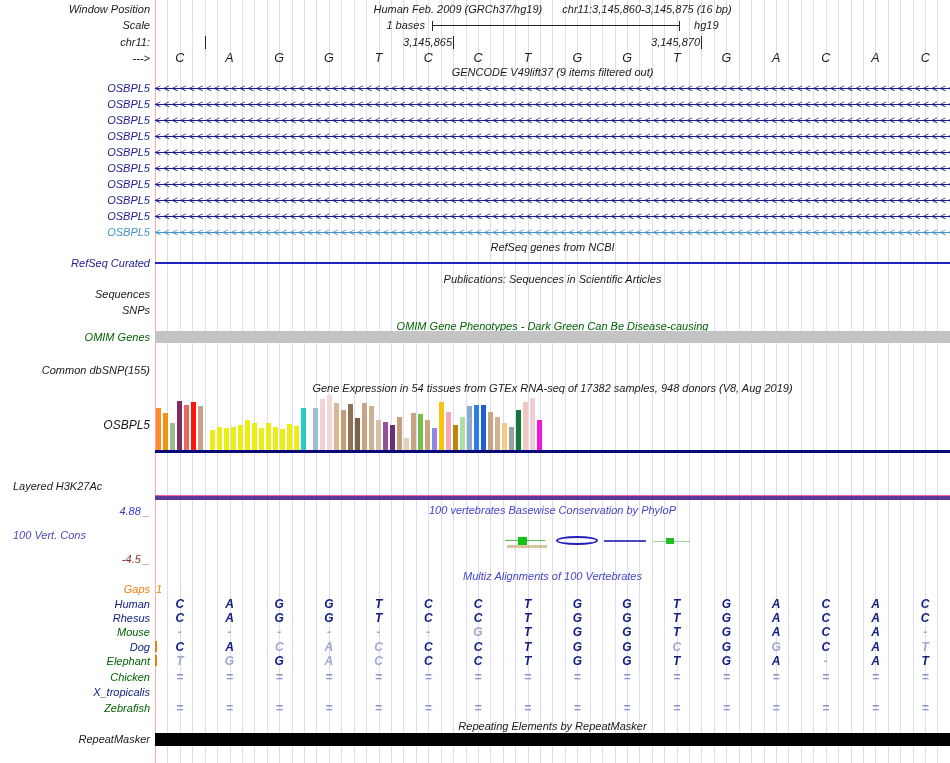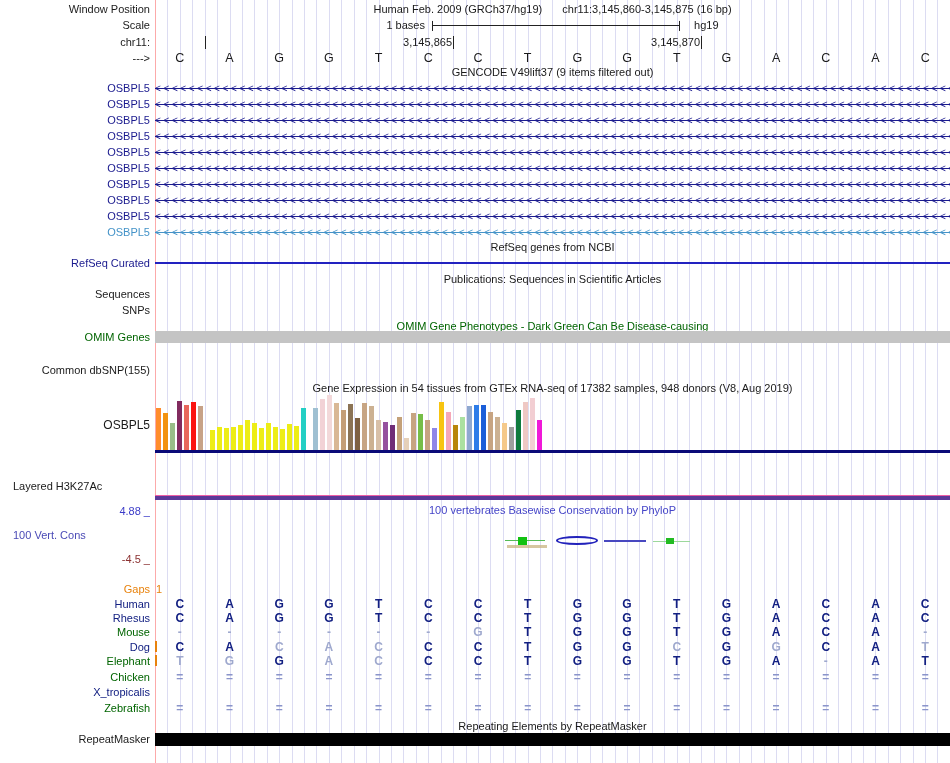"Window Position" #browser { font-style: none -> italic }
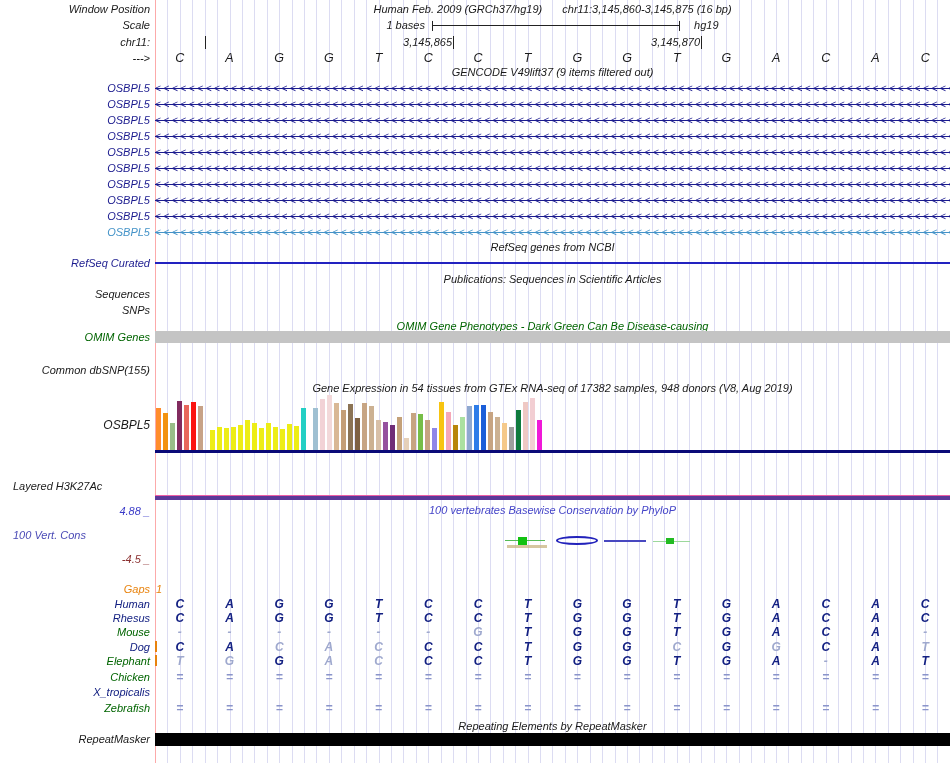"Multiz Alignments of 100 Vertebrates" div.title { html: none -> <div>Multiz Alignments of 100 Vertebrates</div> }
